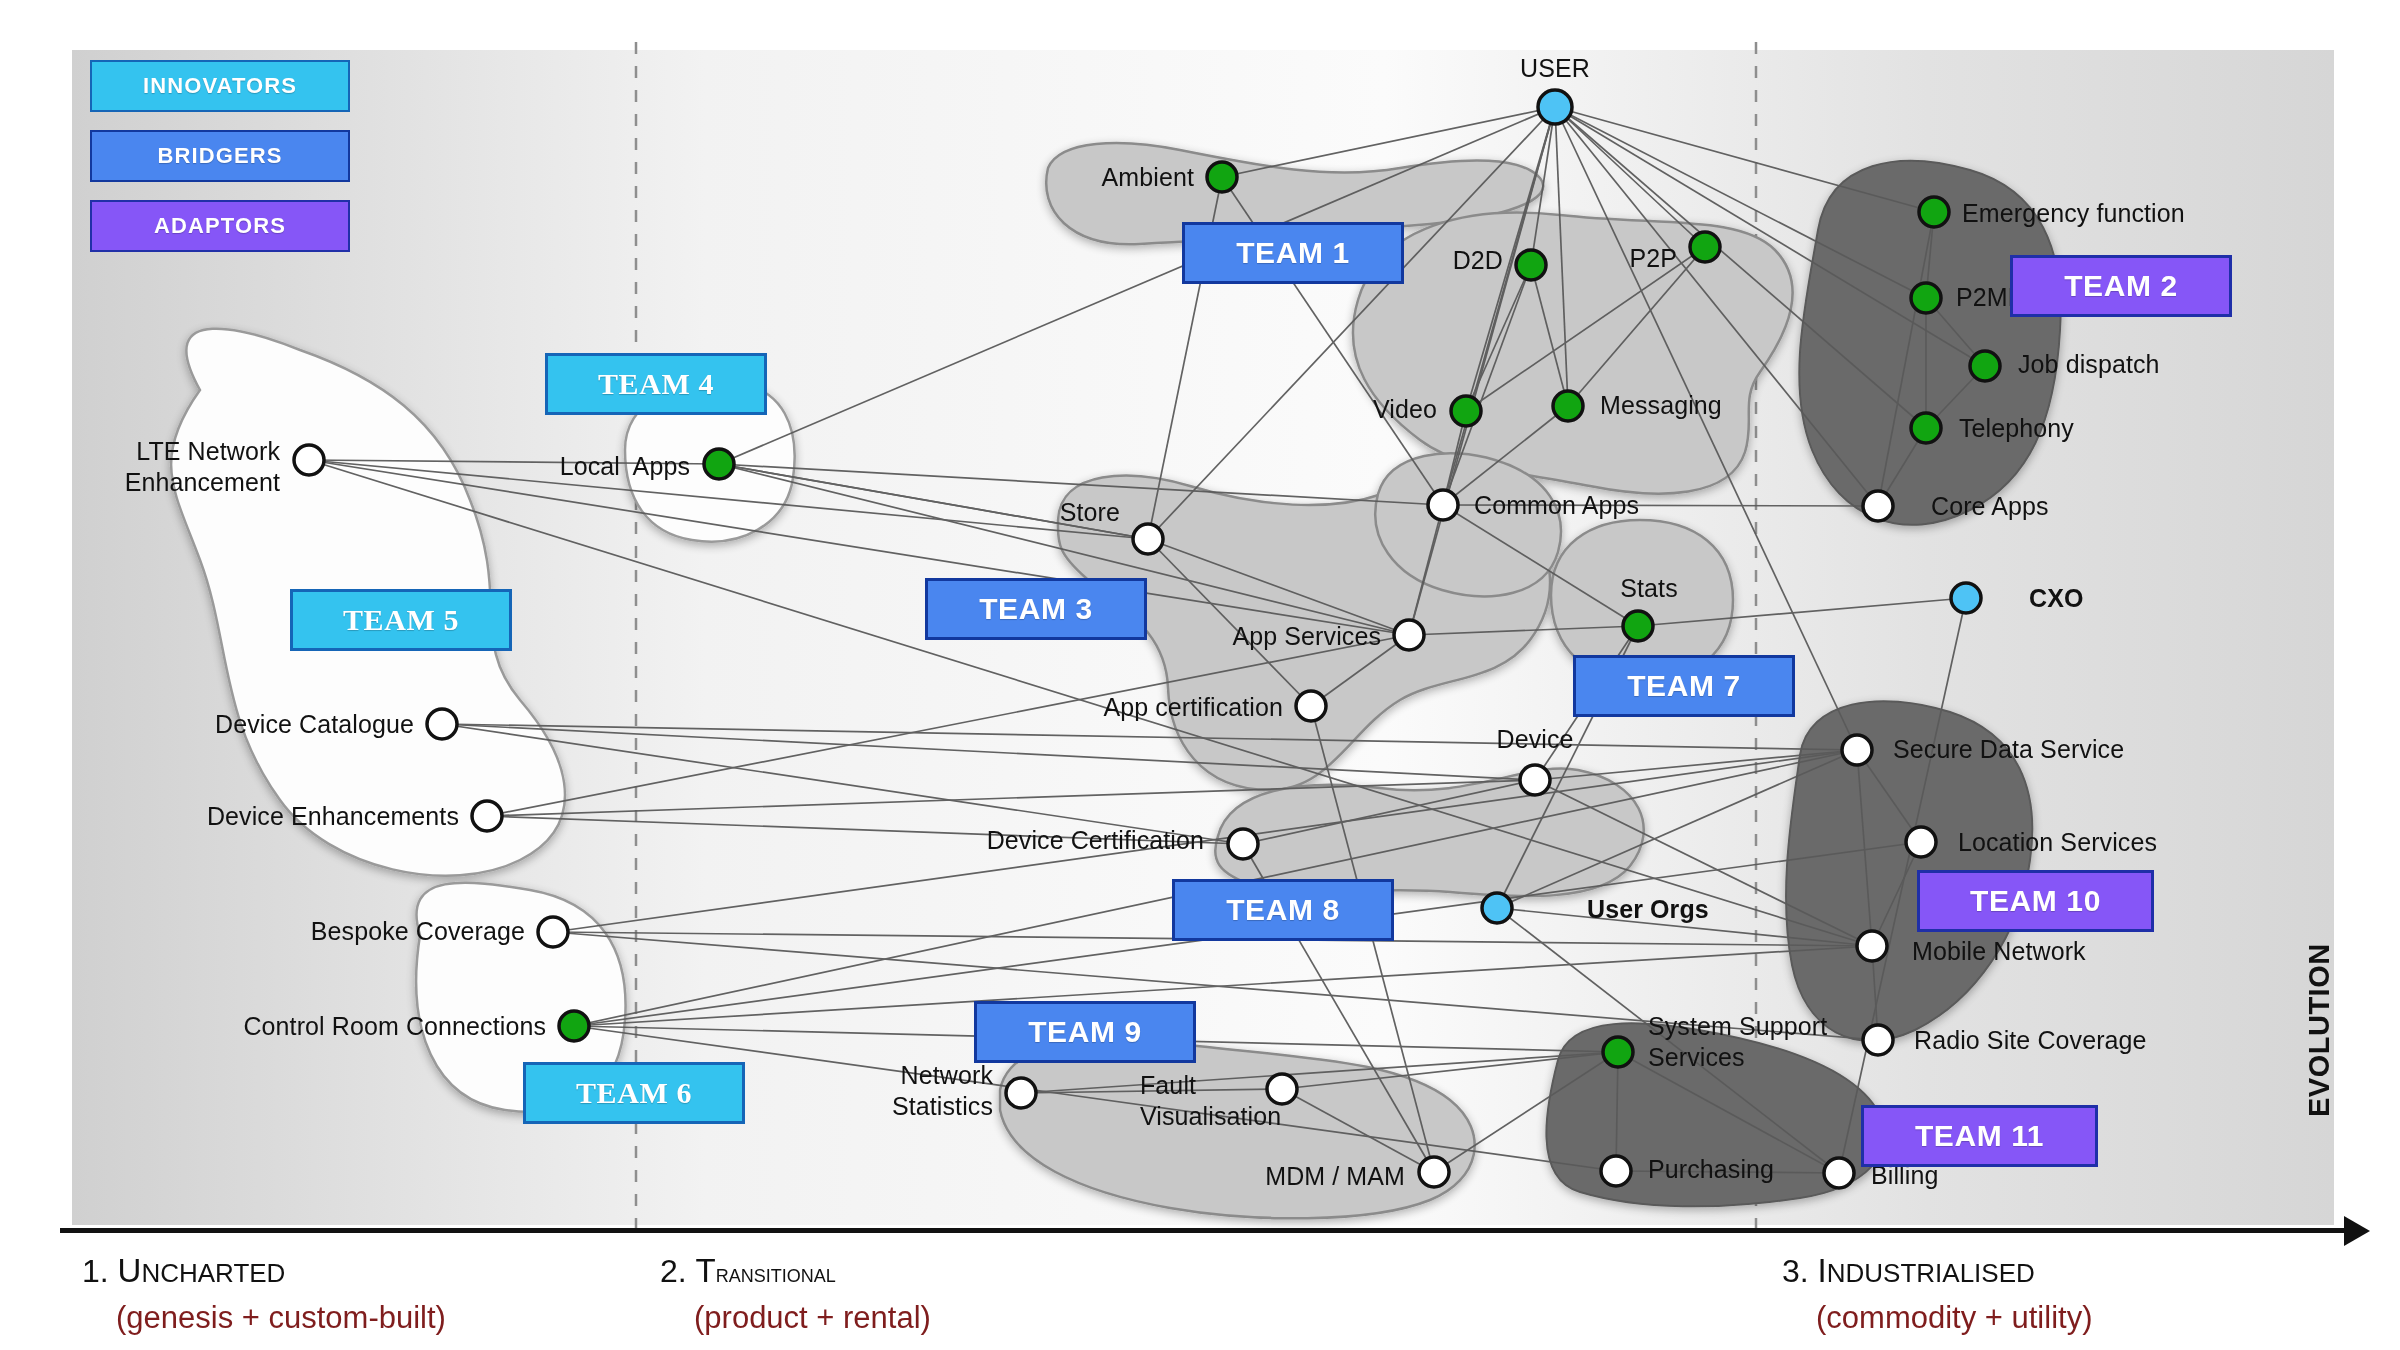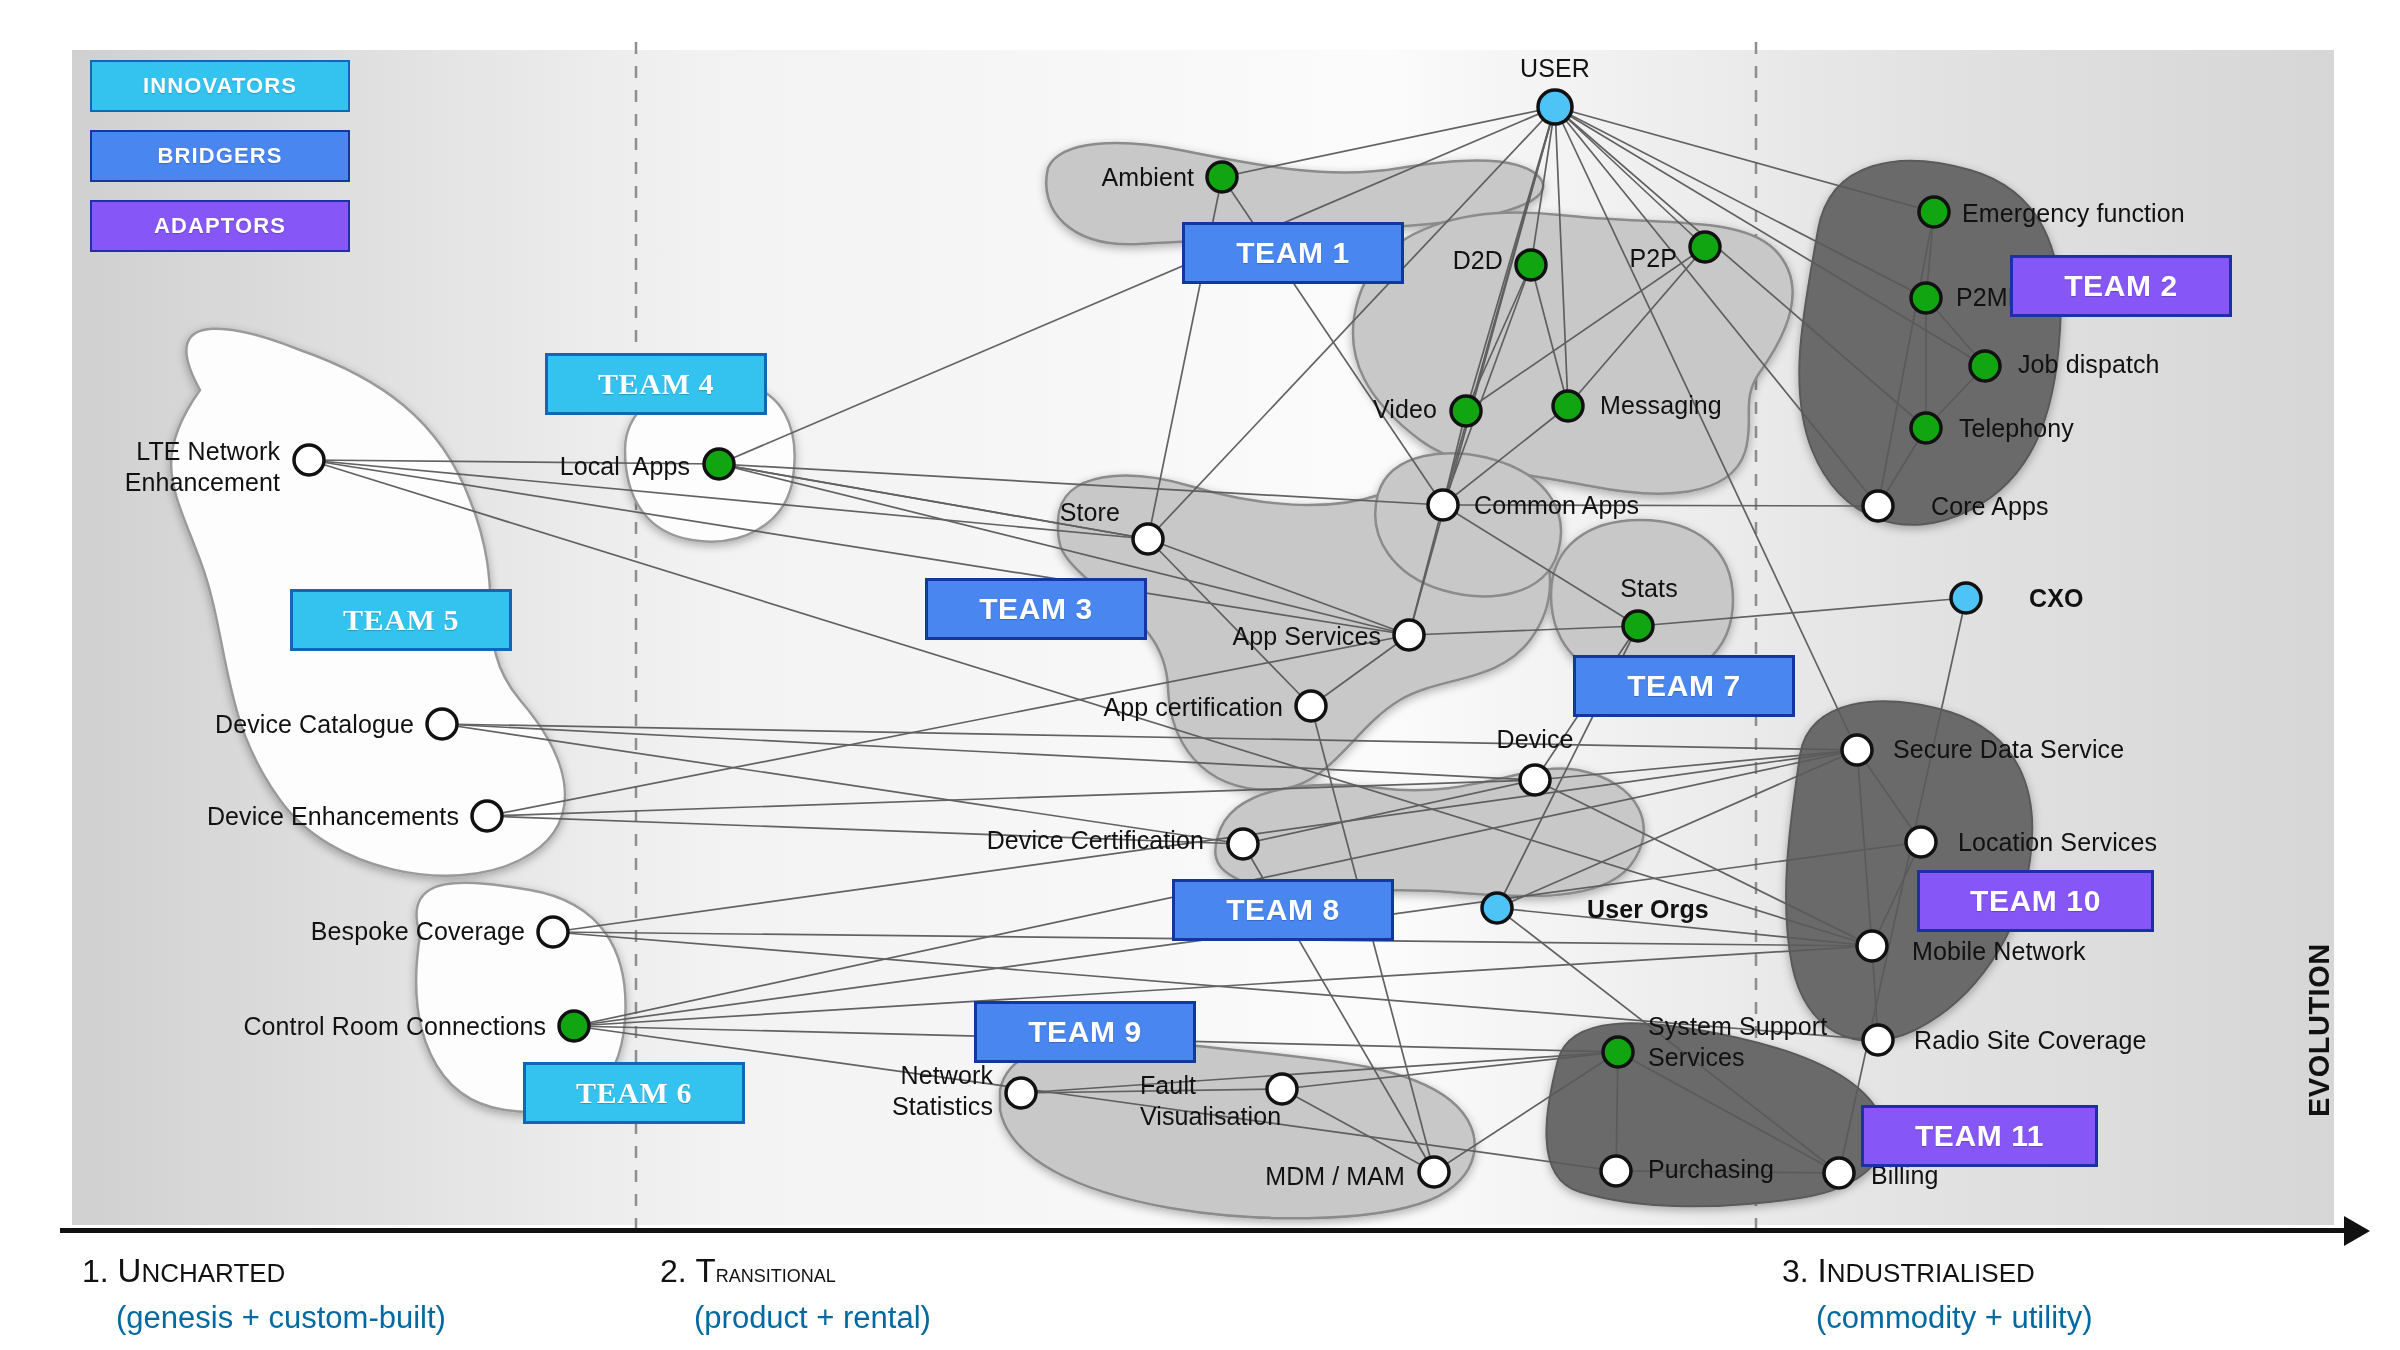"(genesis + custom-built)" .stage .t2 { color: #0369a1 -> #7f1d1d }
